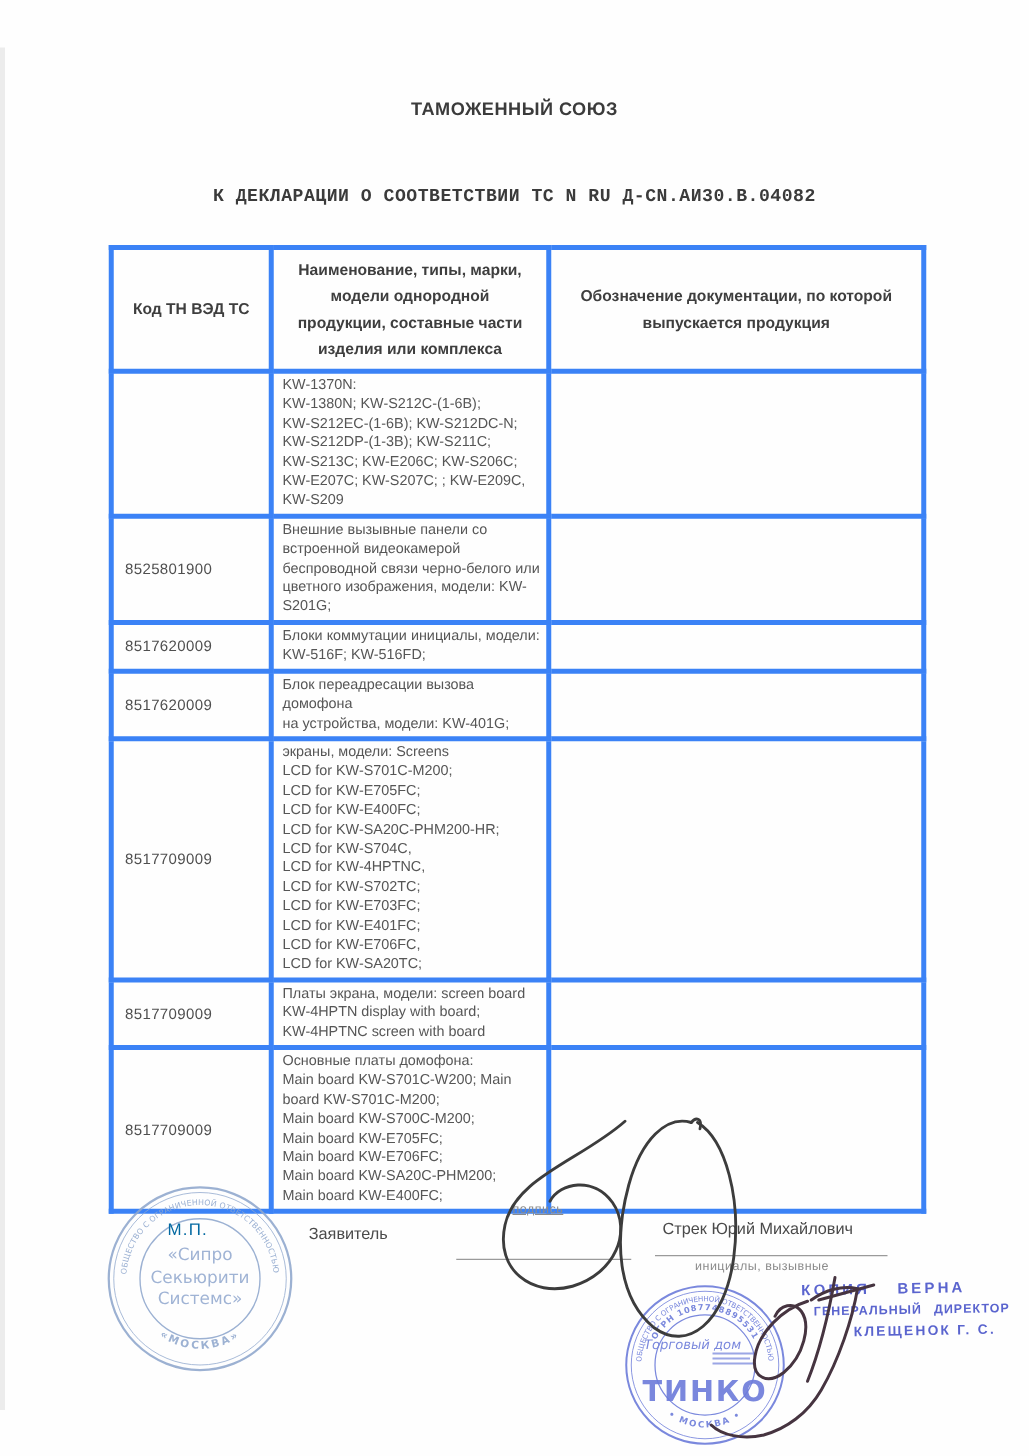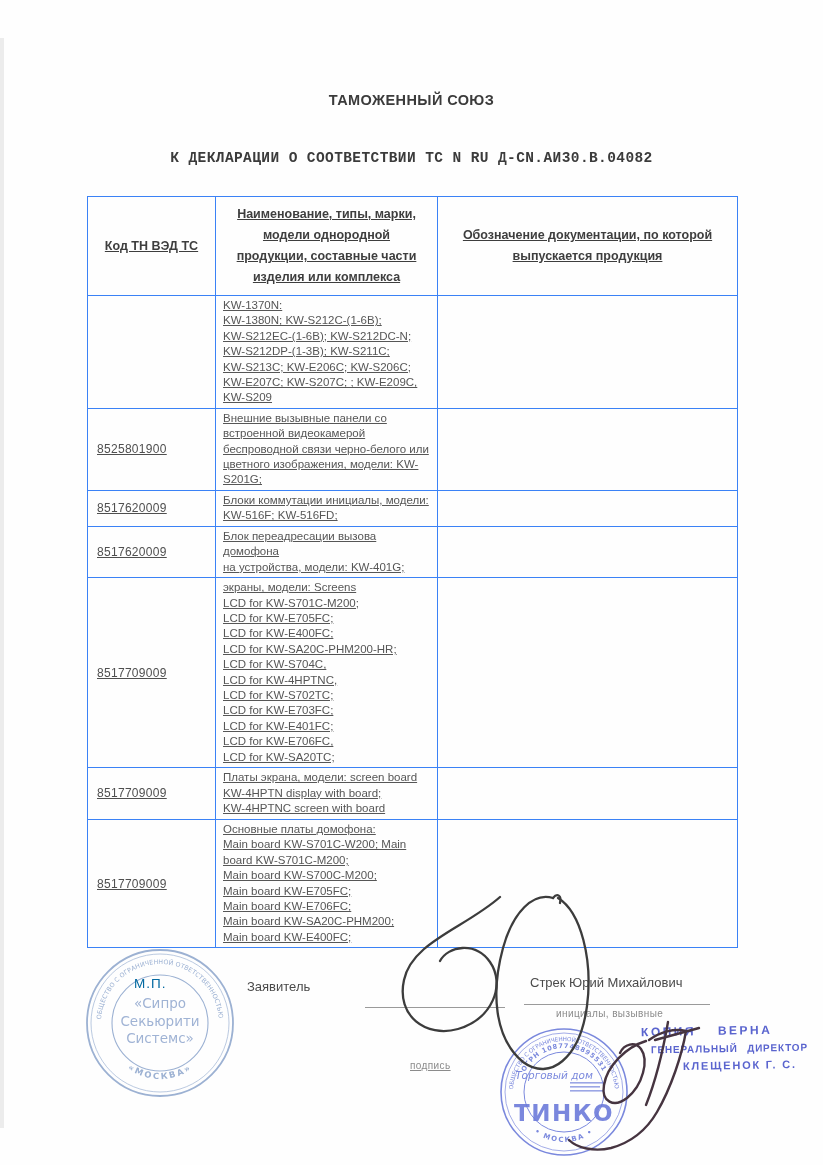"ТАМОЖЕННЫЙ СОЮЗ" .t1 { top: 92px -> 80px }
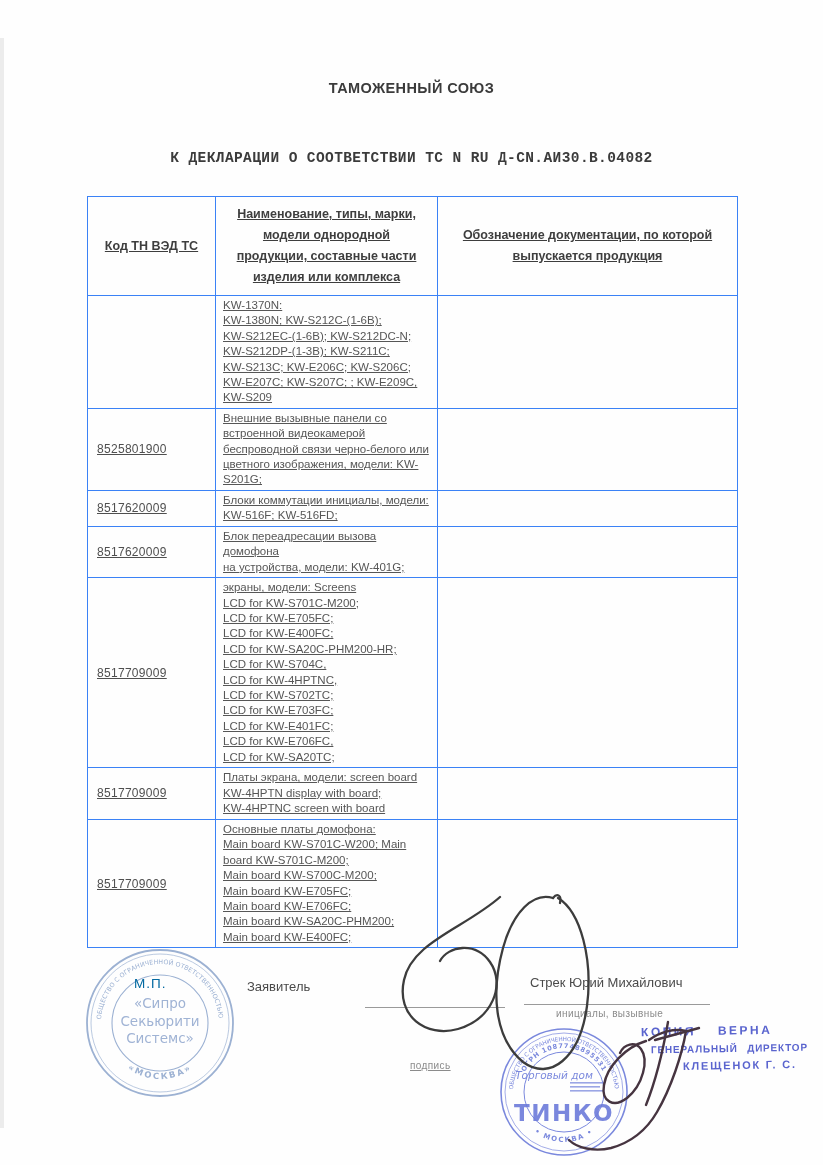"Наименование, типы, марки," .tbl th,.tbl td { border: 1px solid #3b82f6 -> 4px solid #3b82f6; text-decoration: underline -> none }
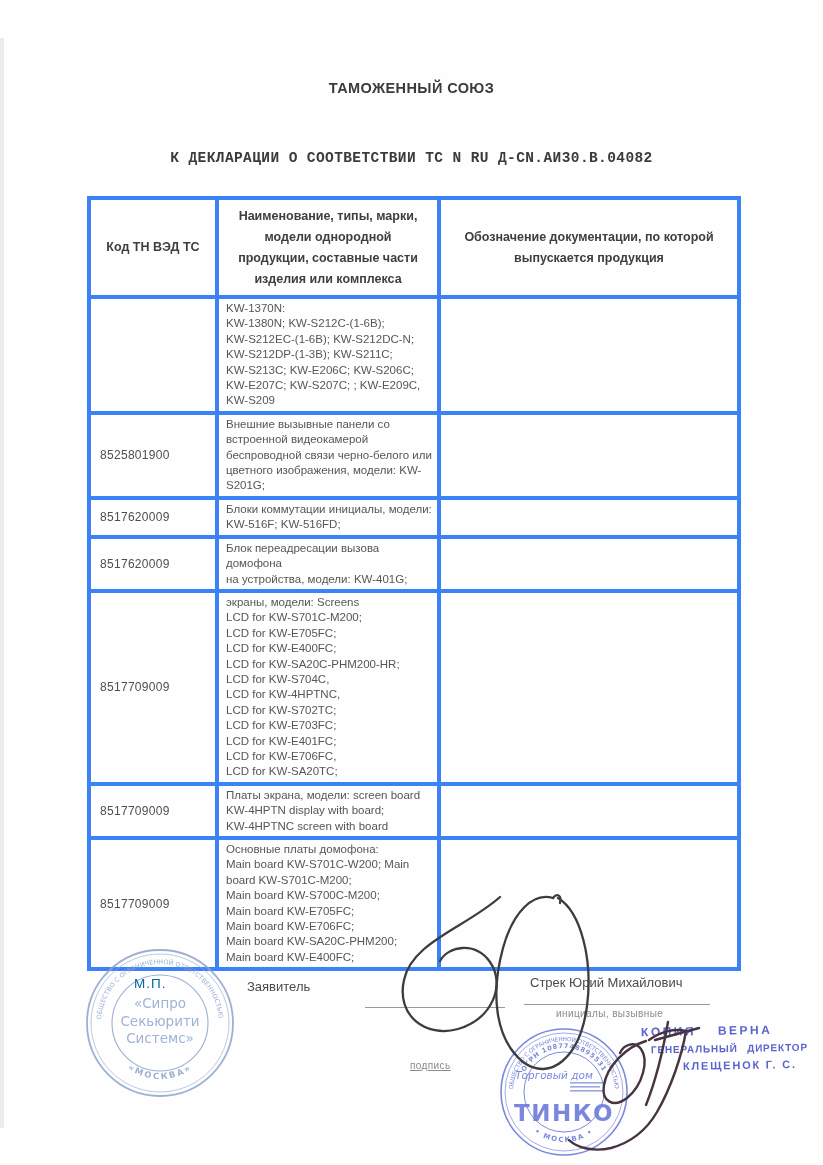"подпись" .cap1 { top: 1060px -> 962px }
